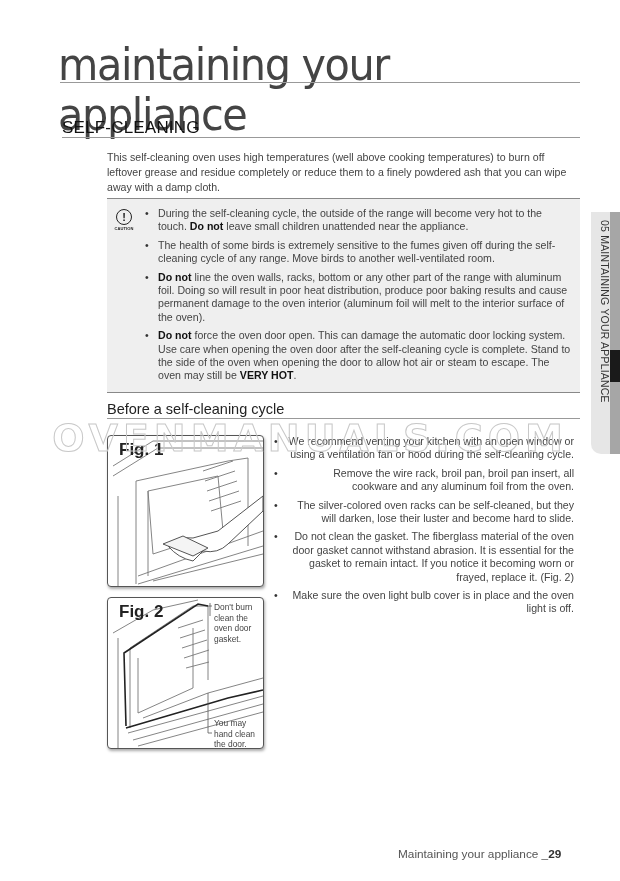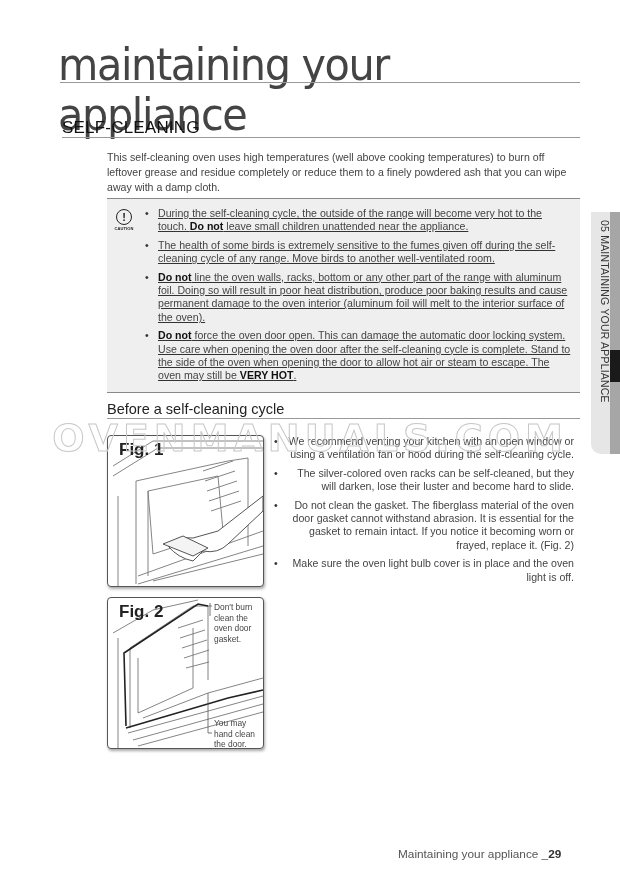"During the self-cleaning cycle, the" .caution-list { text-decoration: underline -> none }
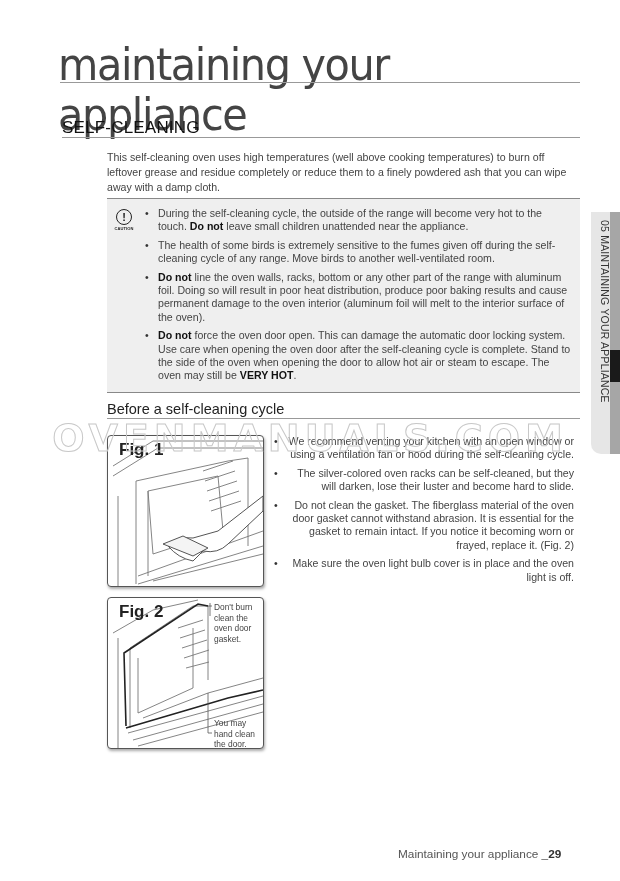"Remove the wire rack, broil" li { html: none -> <li>Remove the wire rack, broil pan, broil pan insert, all cookware and any aluminum foil from the oven.</li> }
